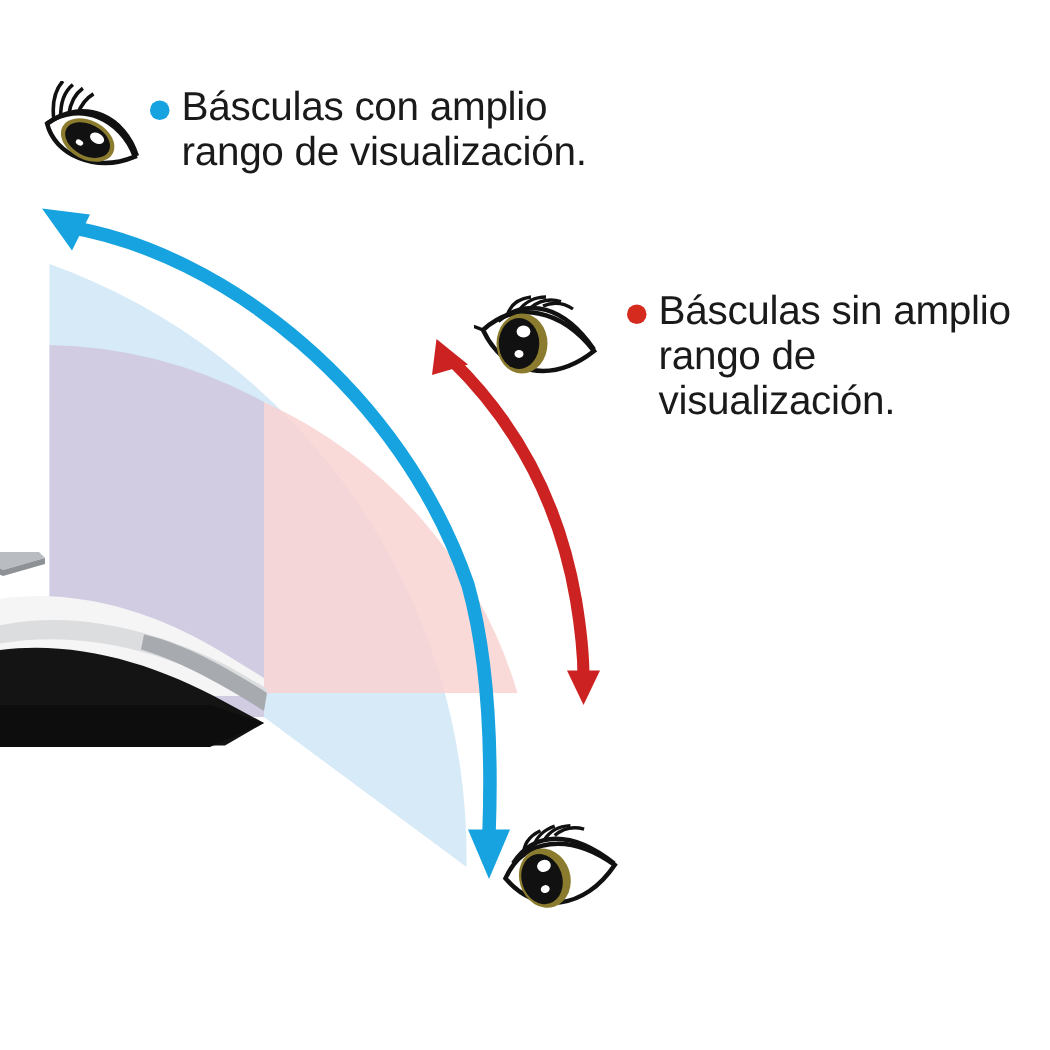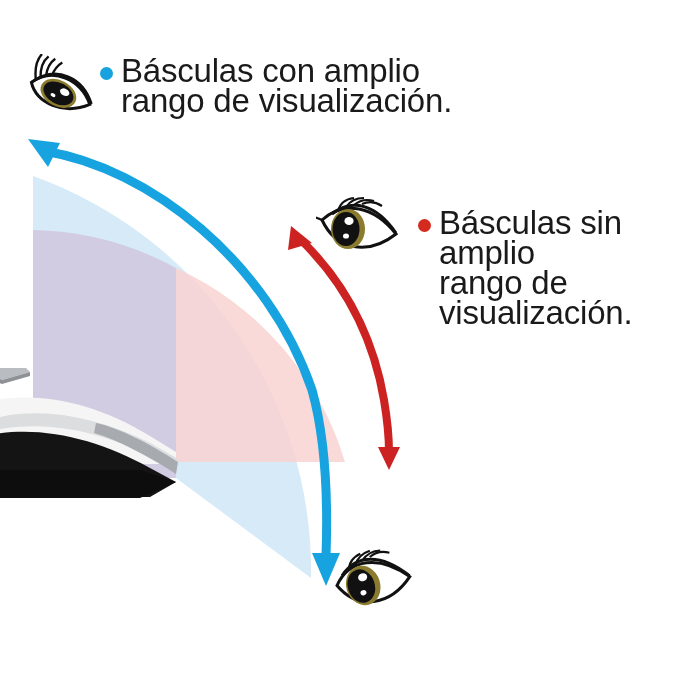"Básculas con amplio" .legend .txt { font-size: 33px -> 27px }
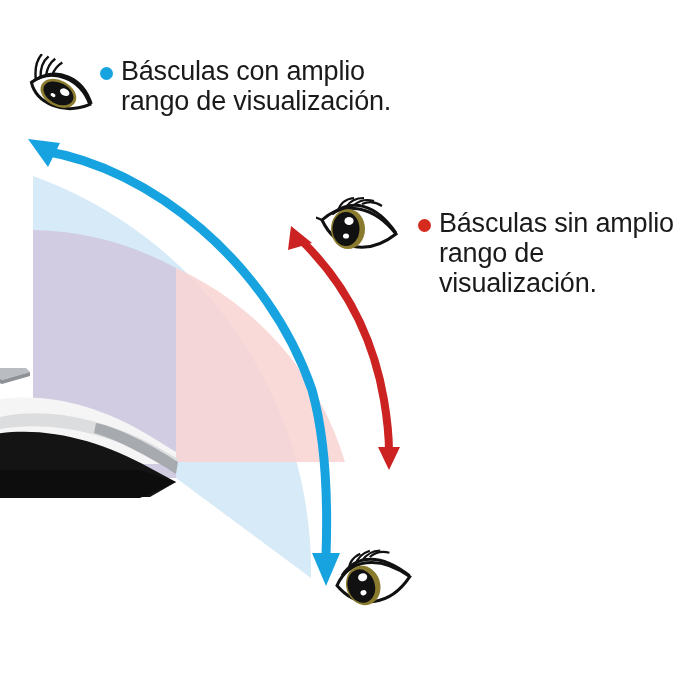"Básculas sin amplio" #legend-narrow { top: 208px -> 192px }
